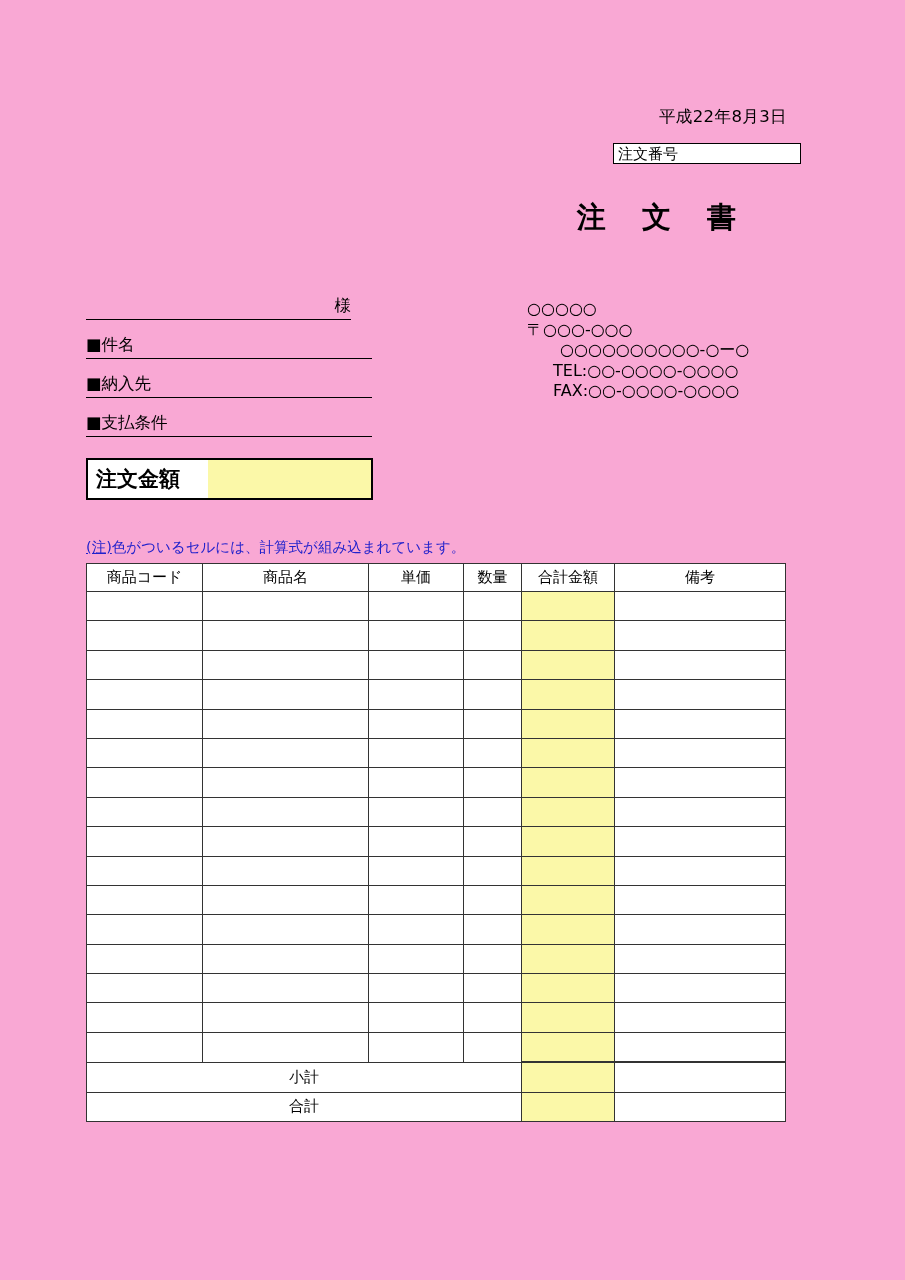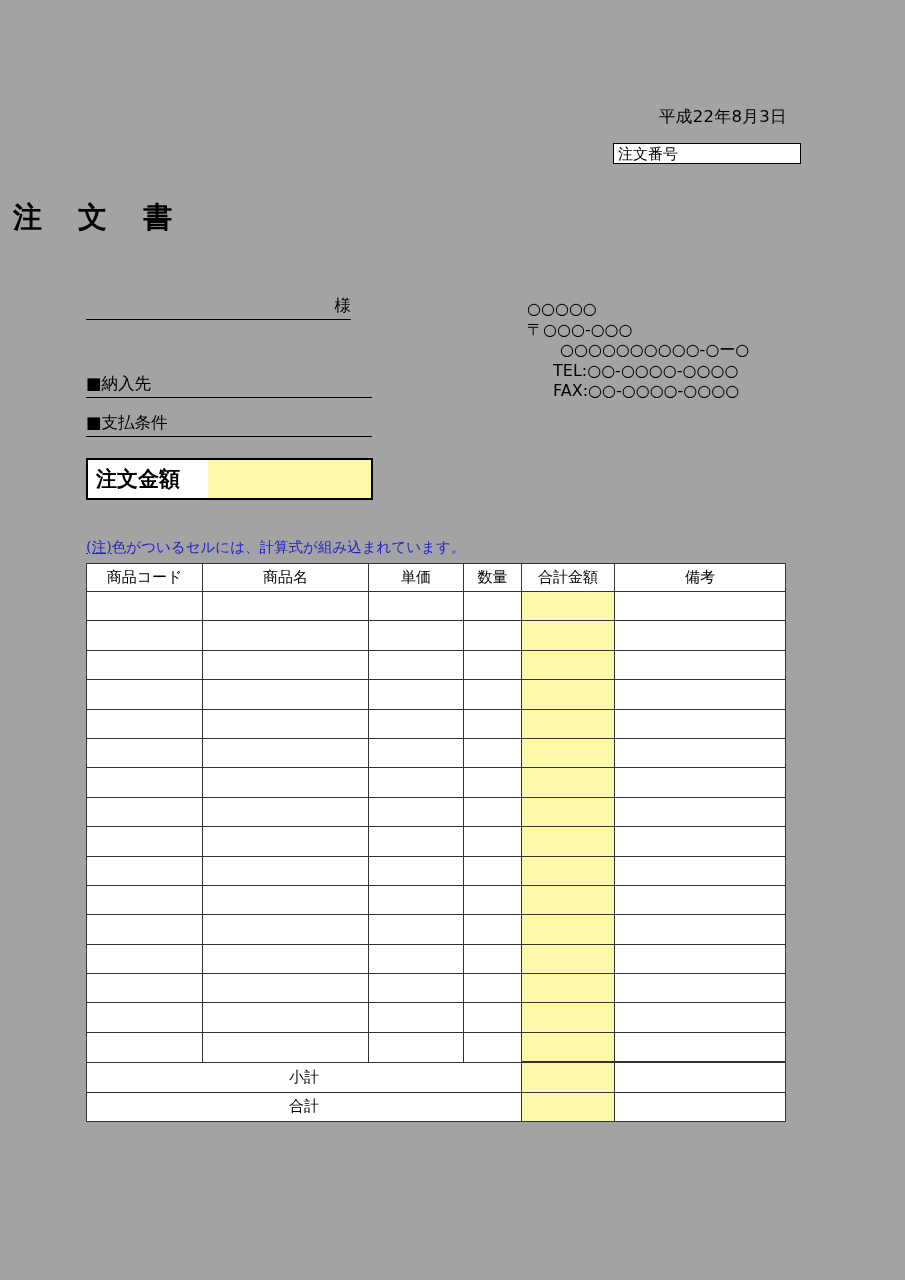"平成22年8月3日" #page { background: #a3a3a3 -> #f9a8d4 }
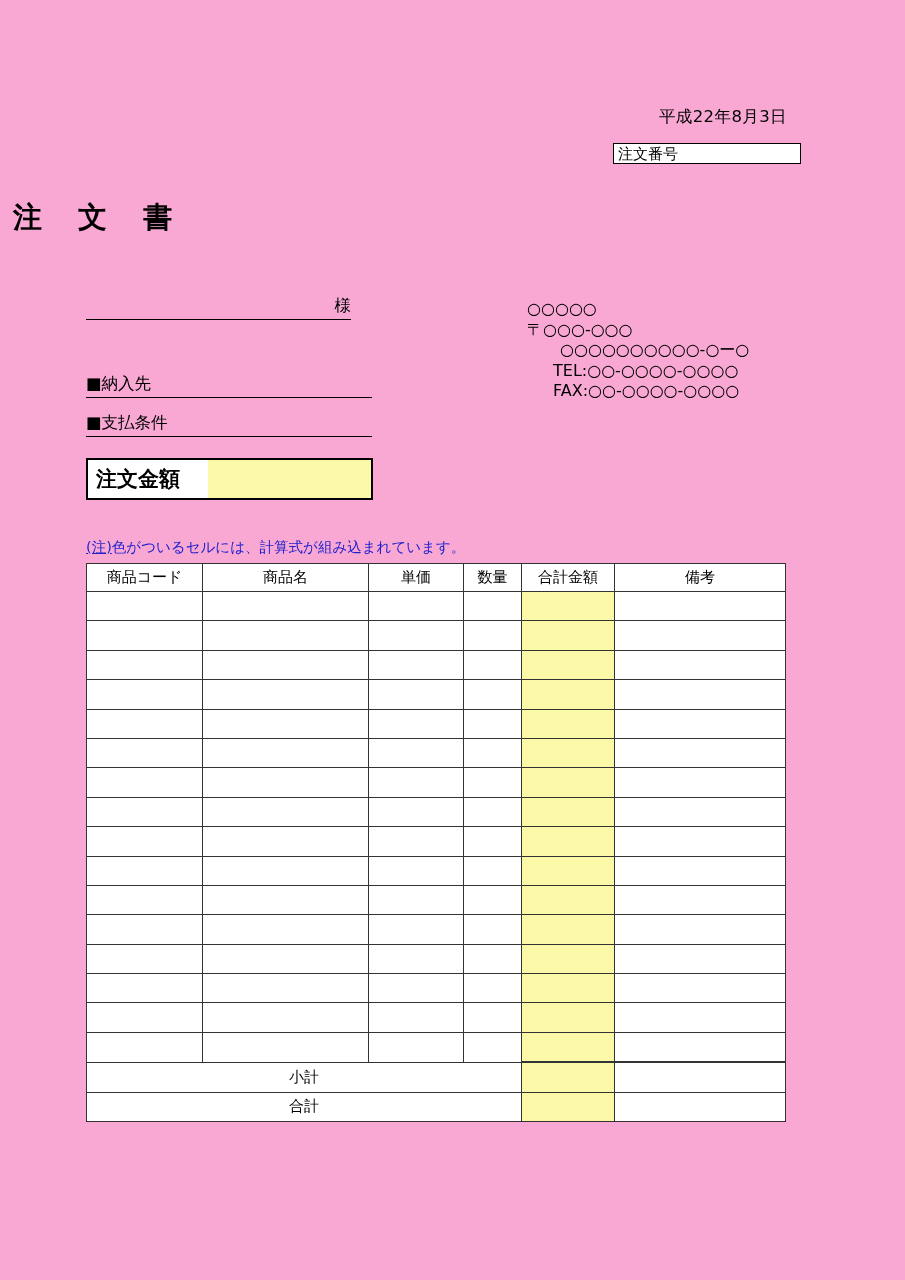"注 文 書" .doc-title { text-align: left -> right }
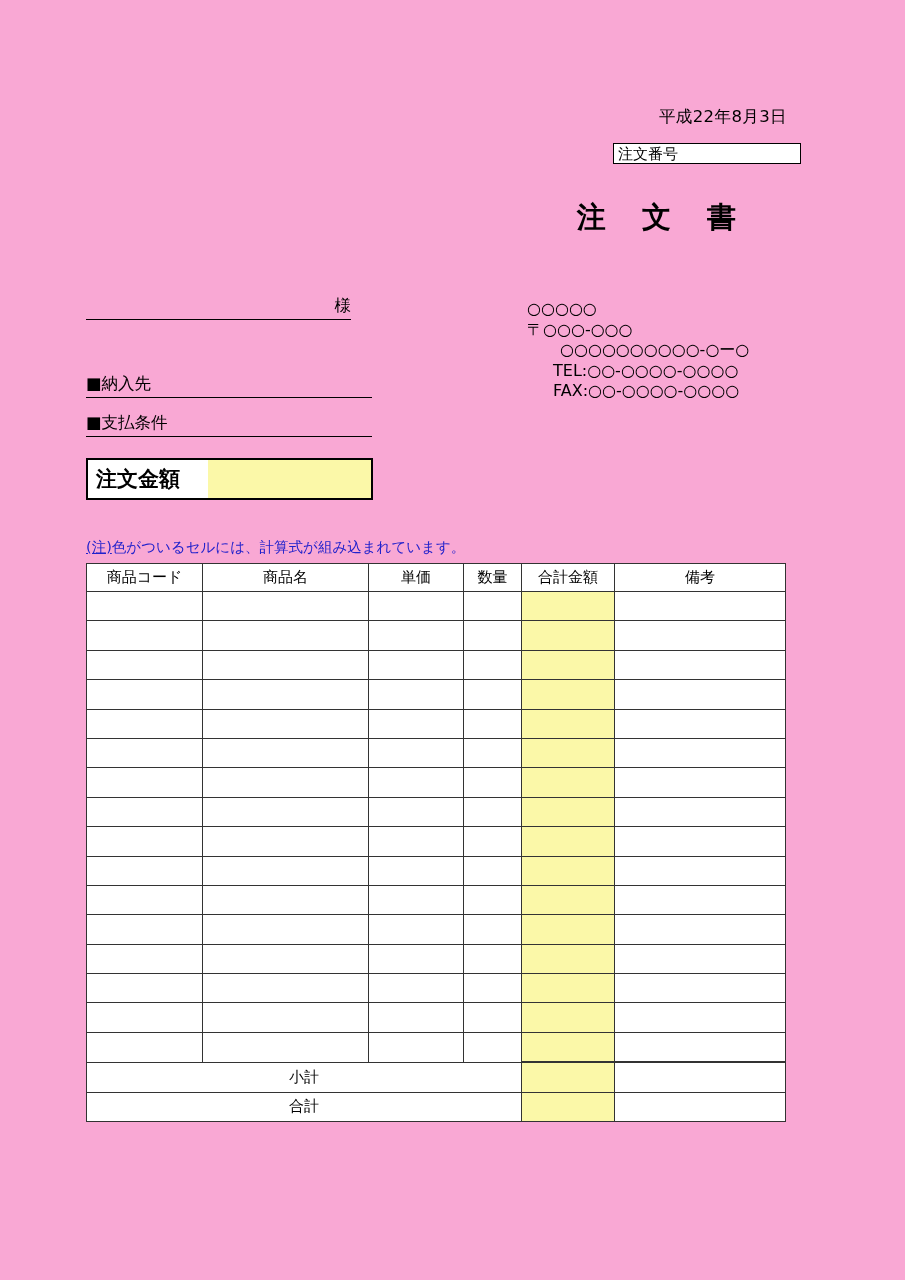"■件名" div.field { html: none -> <div> <span>■件名</span> </div> }
